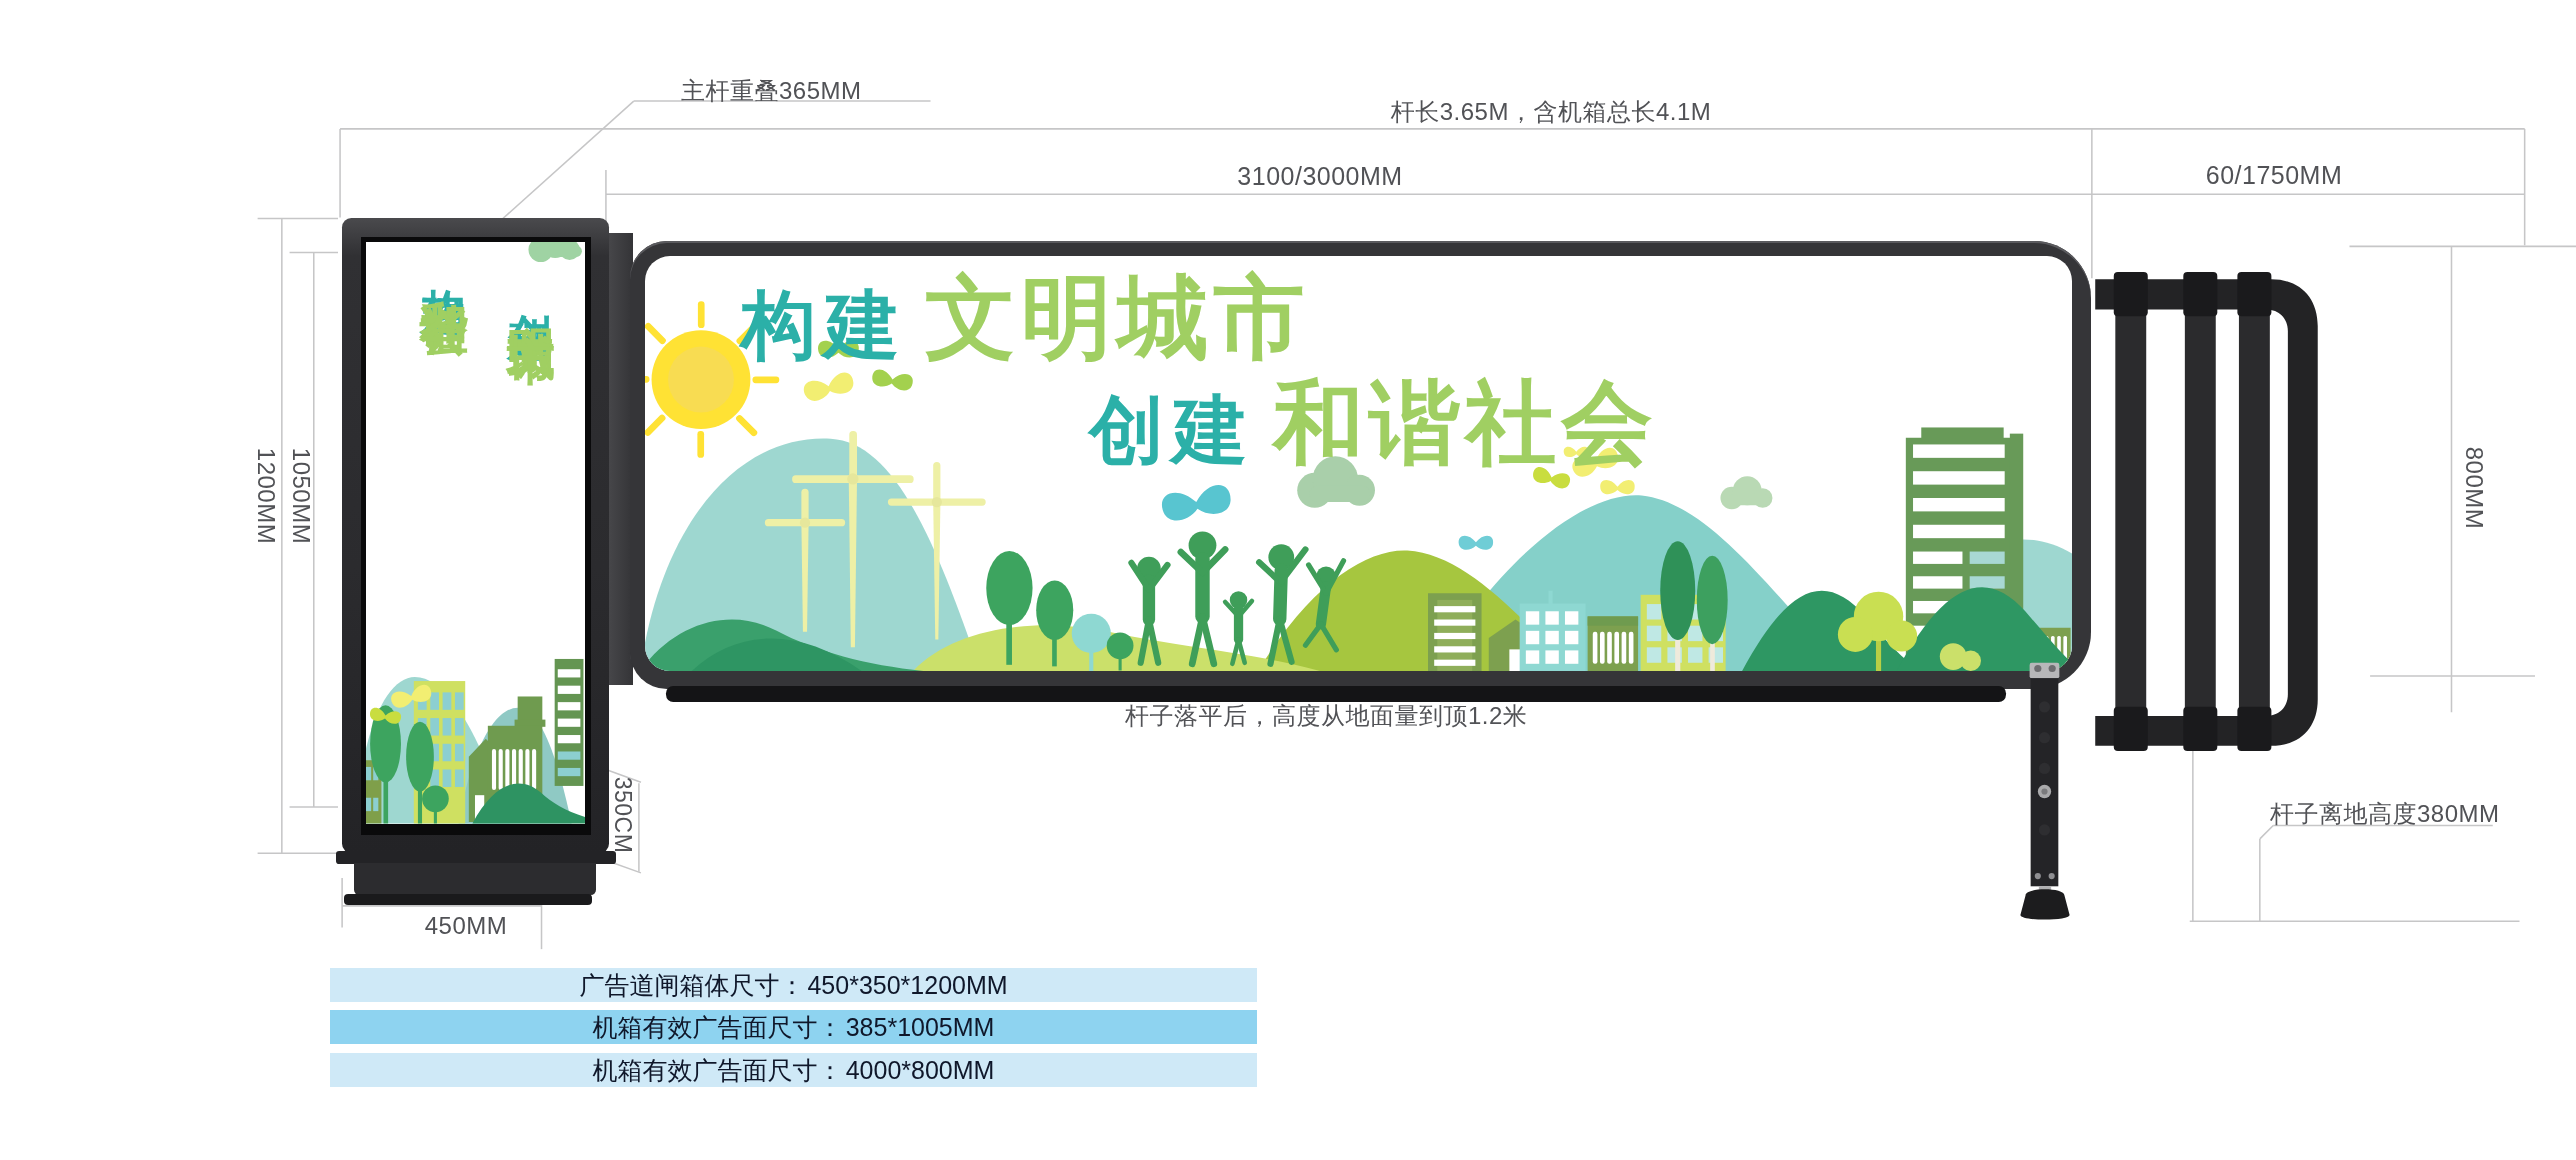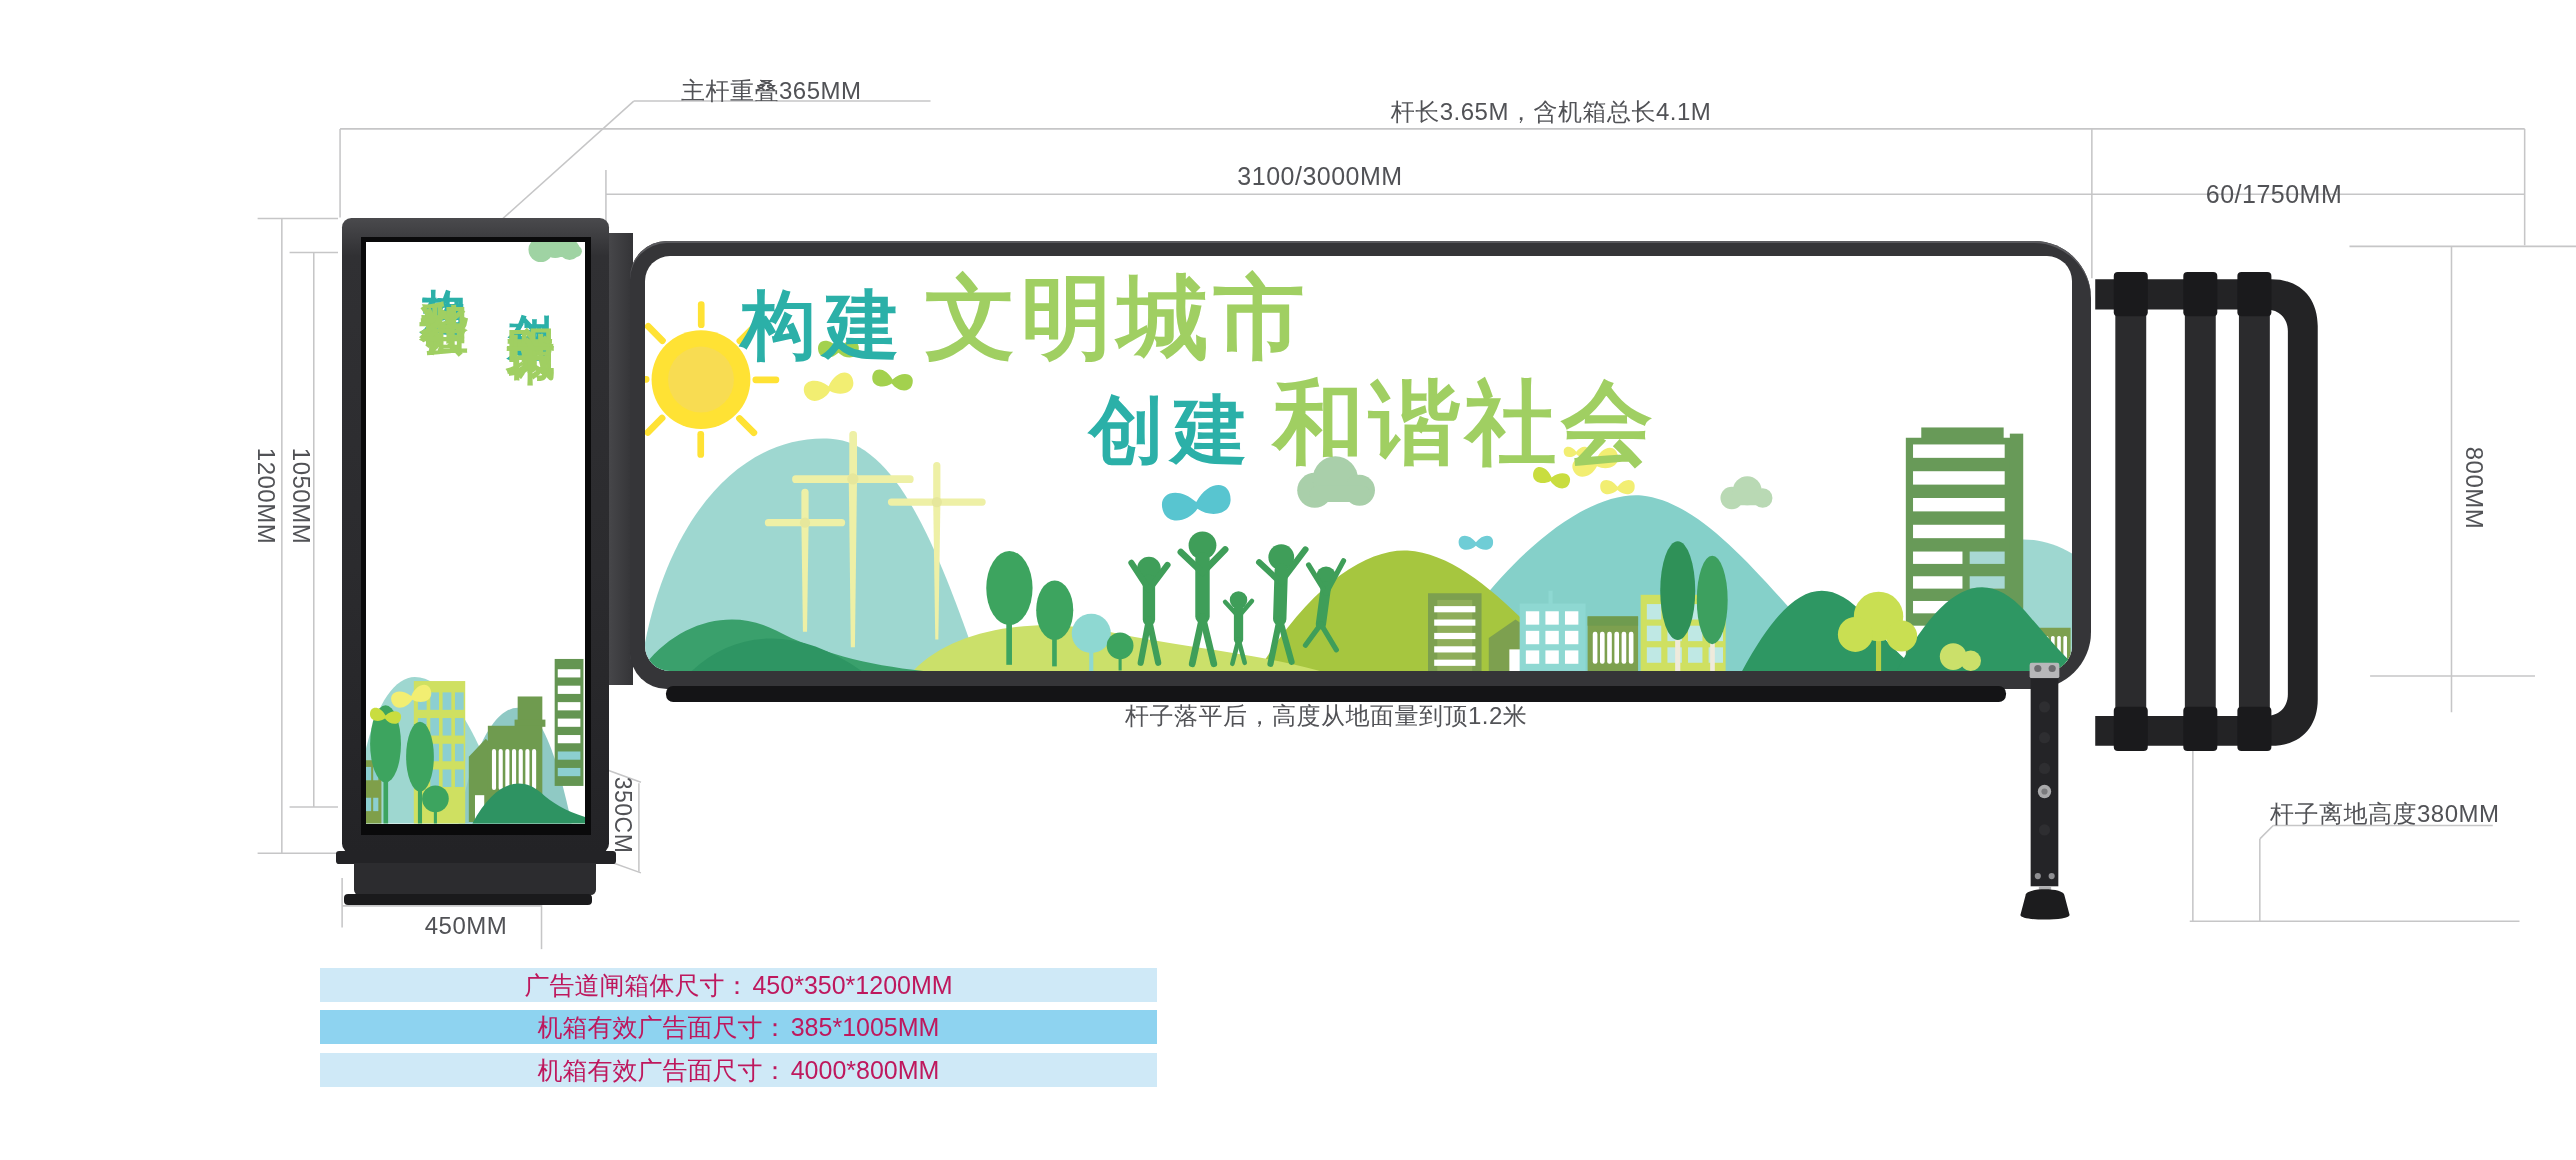"60/1750MM" div.dim-label { top: 180px -> 161px }
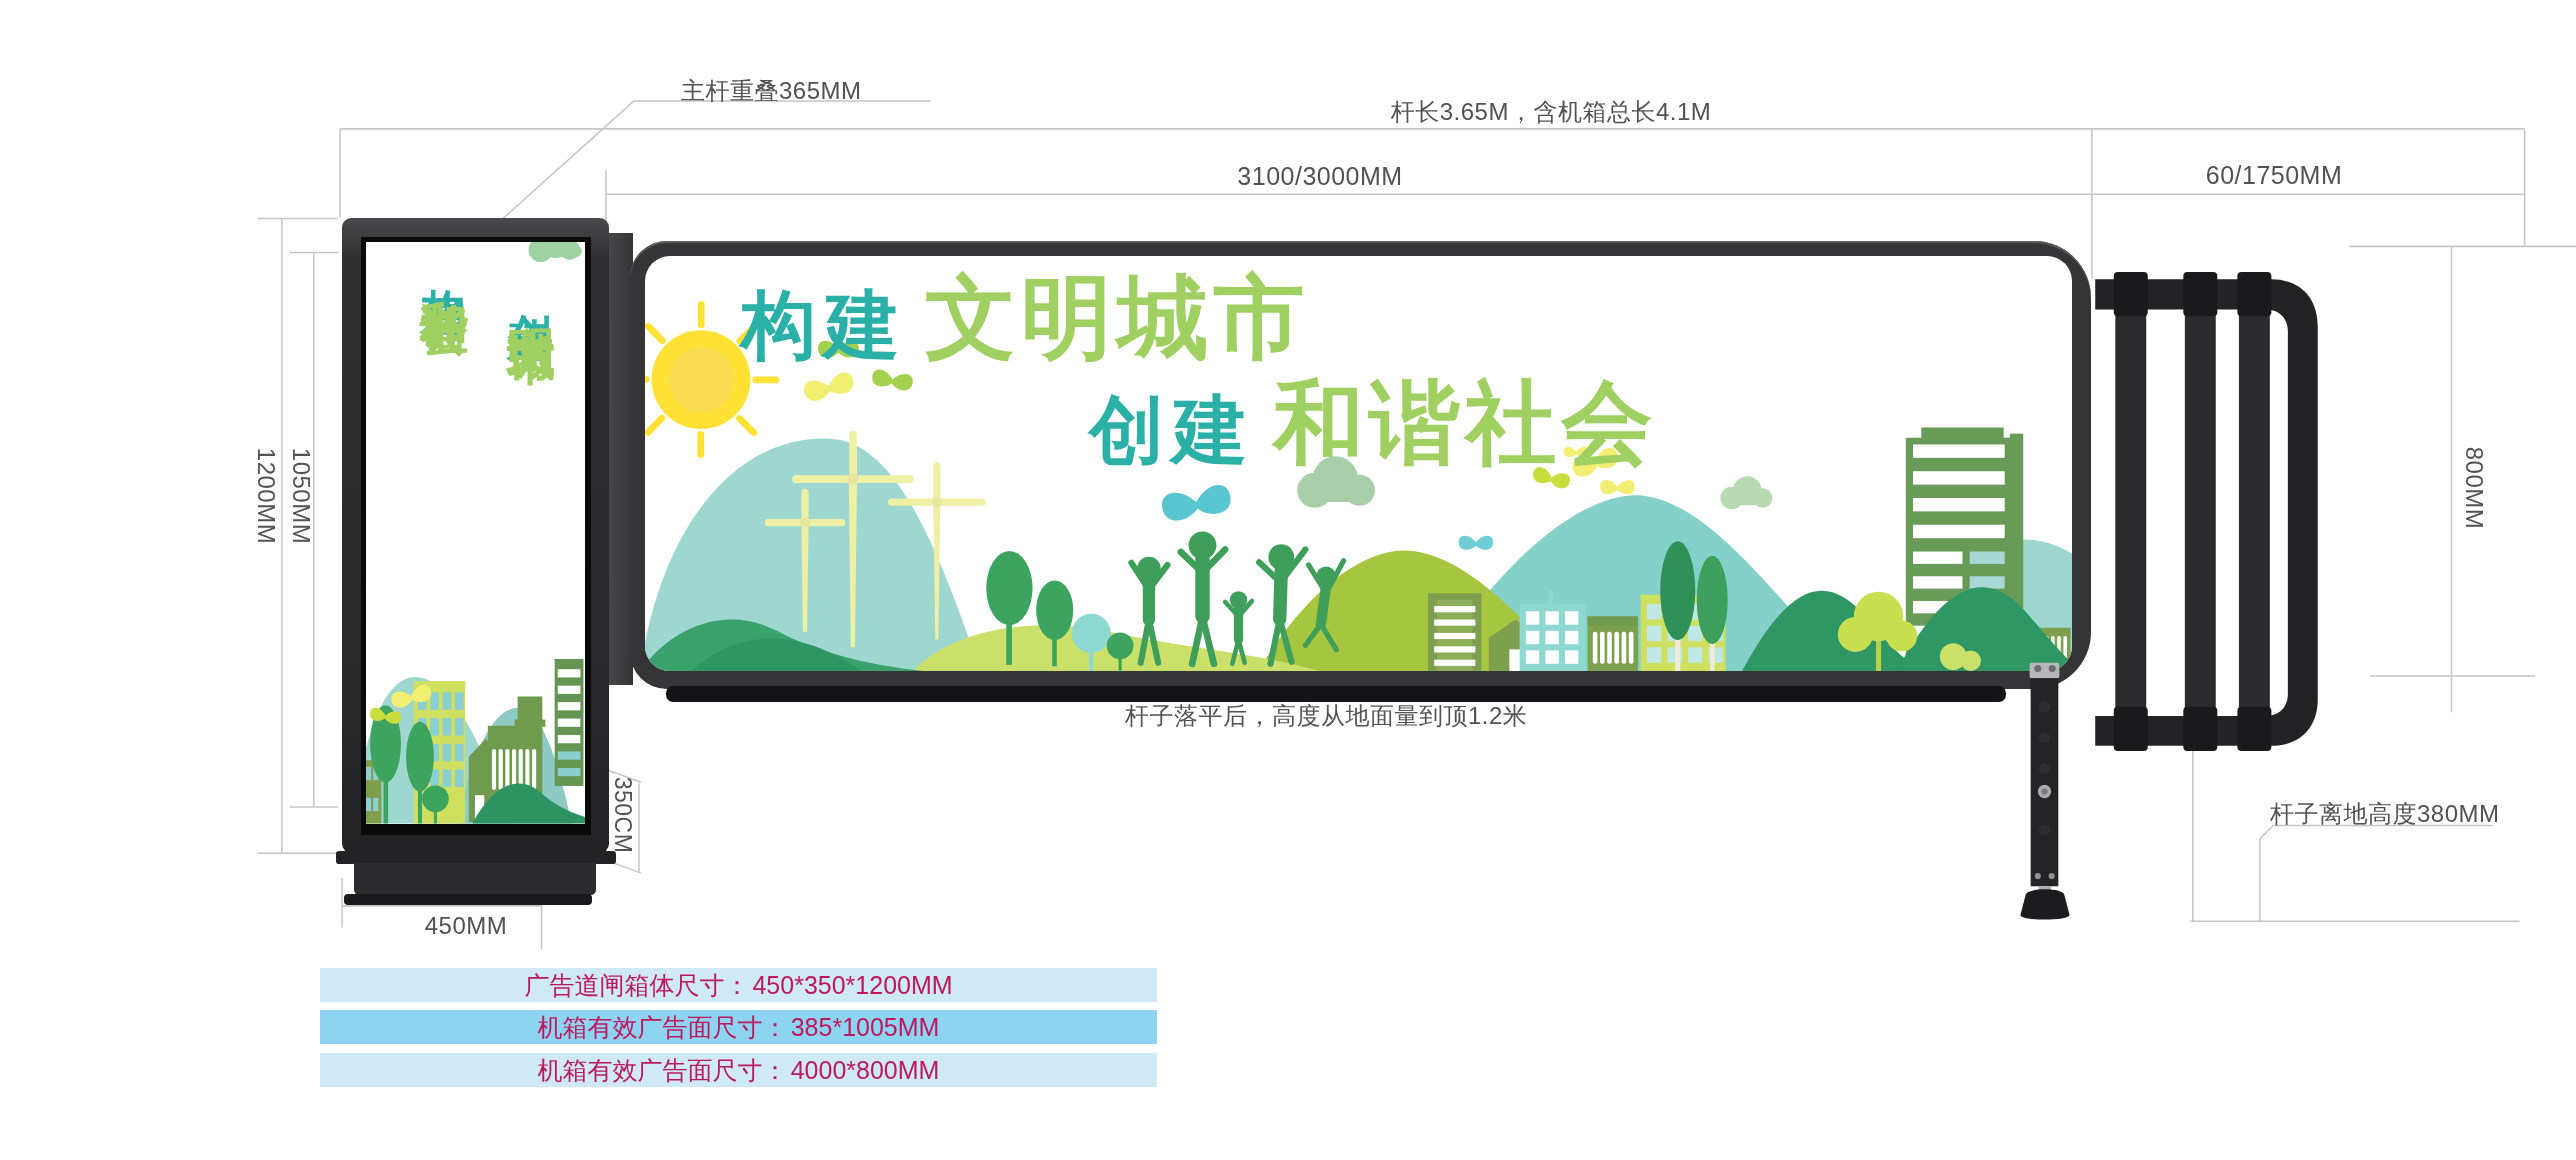"广告道闸箱体尺寸：" .spec-bar { color: #be185d -> #0f172a; left: 320px -> 330px; width: 837px -> 927px }
